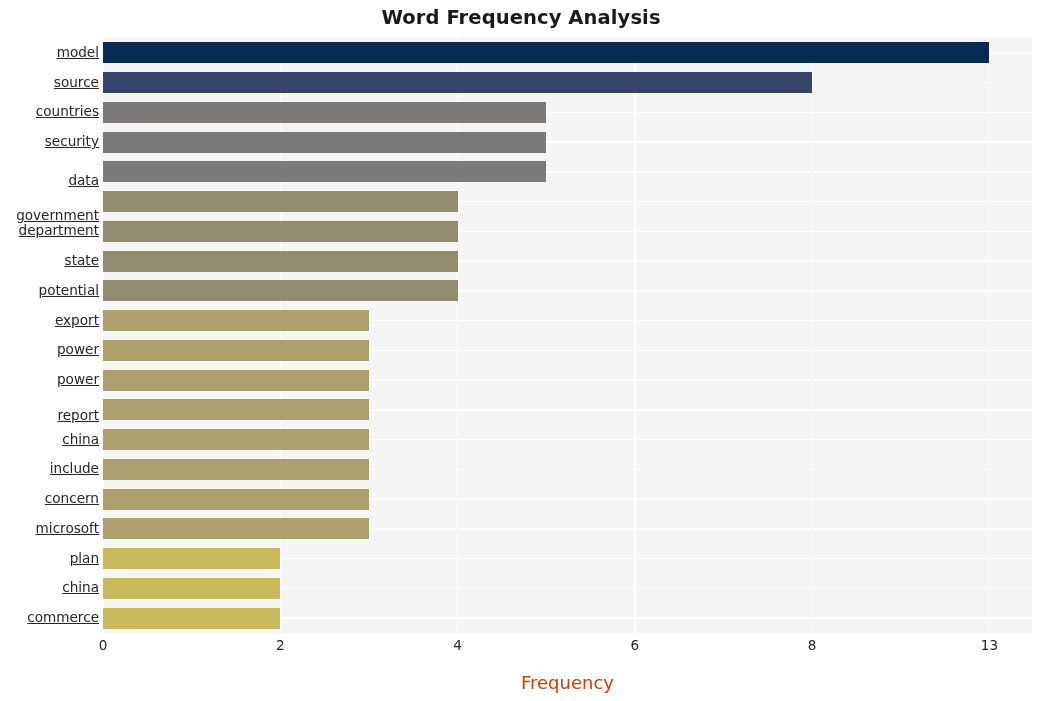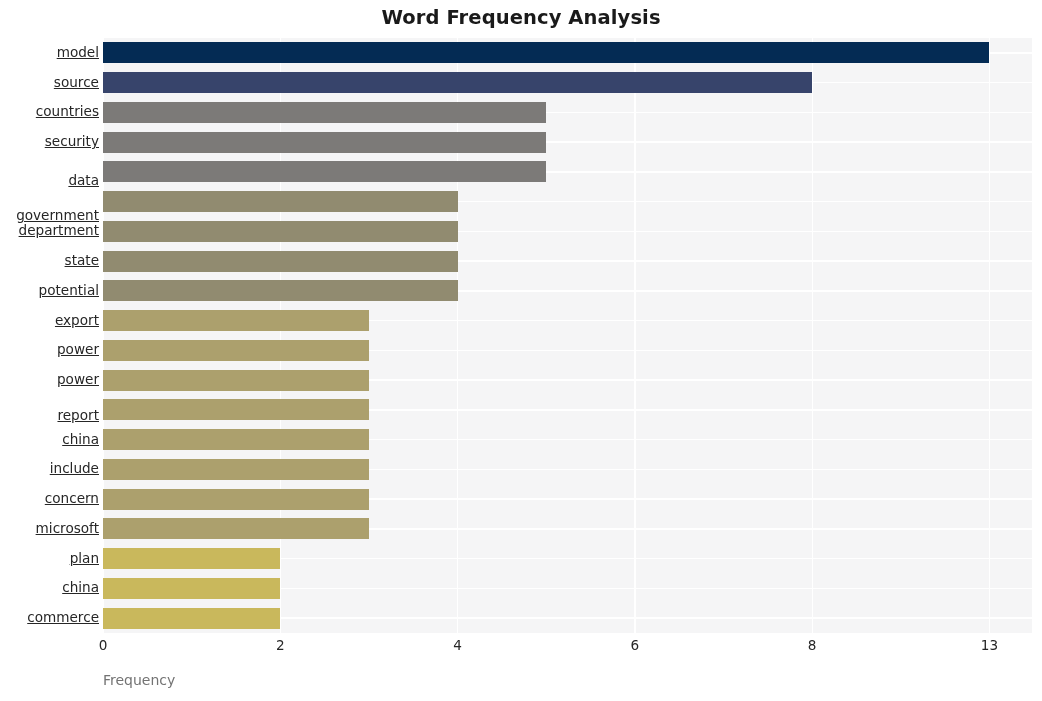"Frequency" #x-axis-label { color: #737373 -> #c2410c; font-size: 14px -> 18px; text-align: none -> center }
